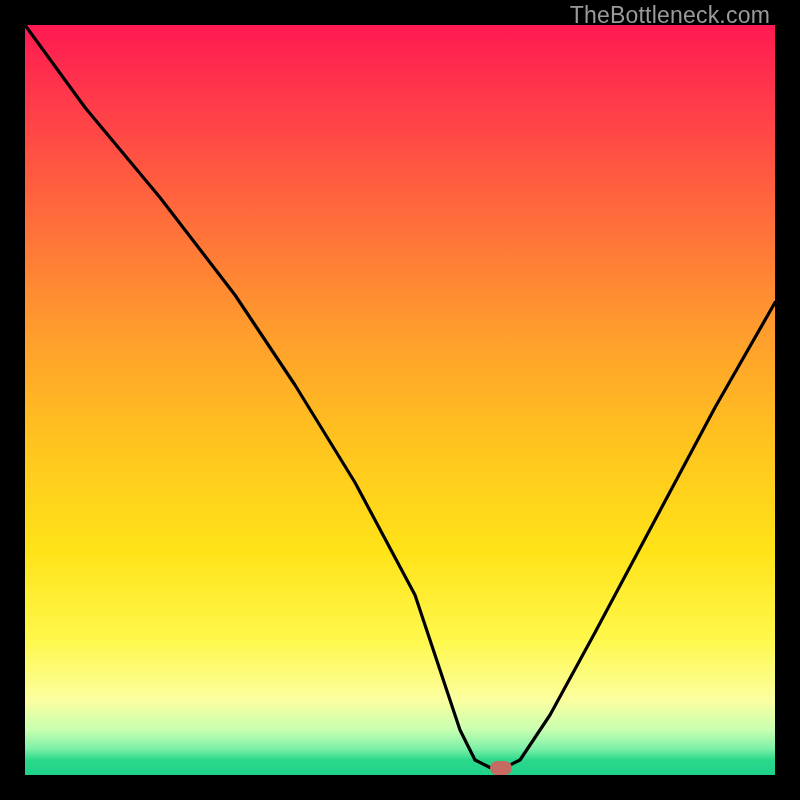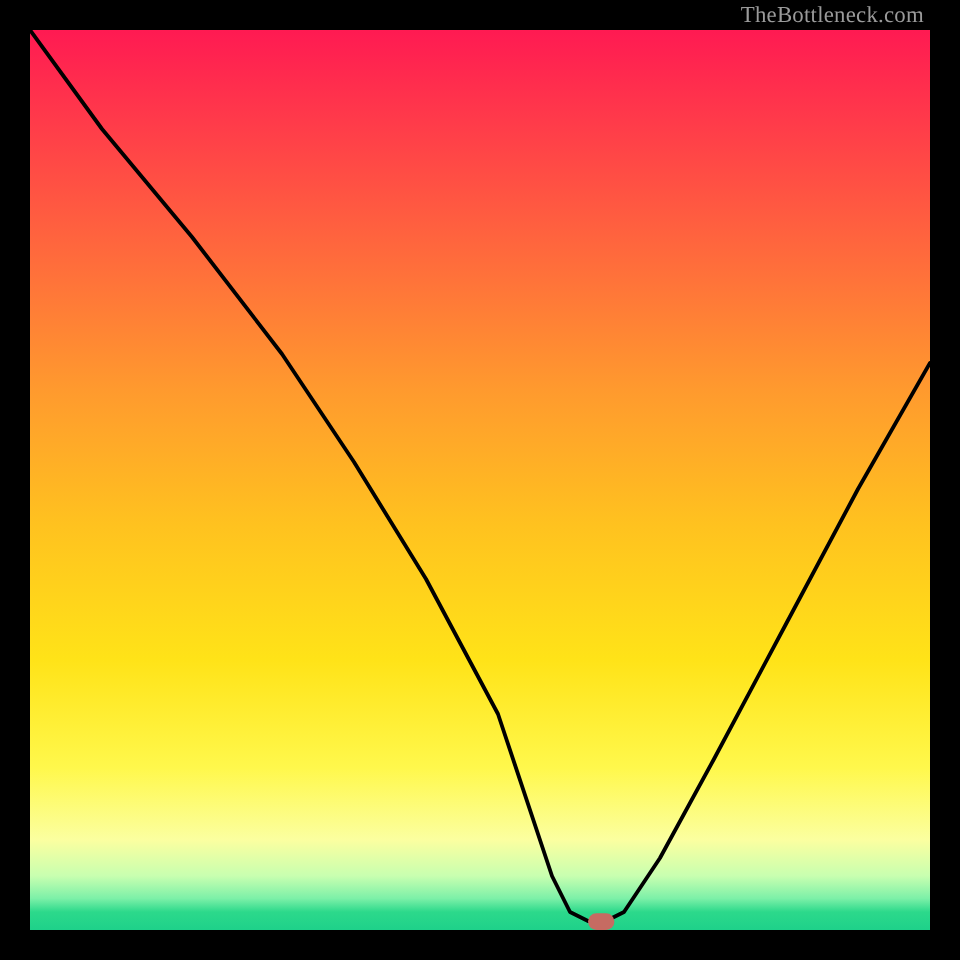"TheBottleneck.com" .attribution { font-family: Liberation Serif, serif -> Liberation Sans, sans-serif; font-size: 19px -> 23px }
